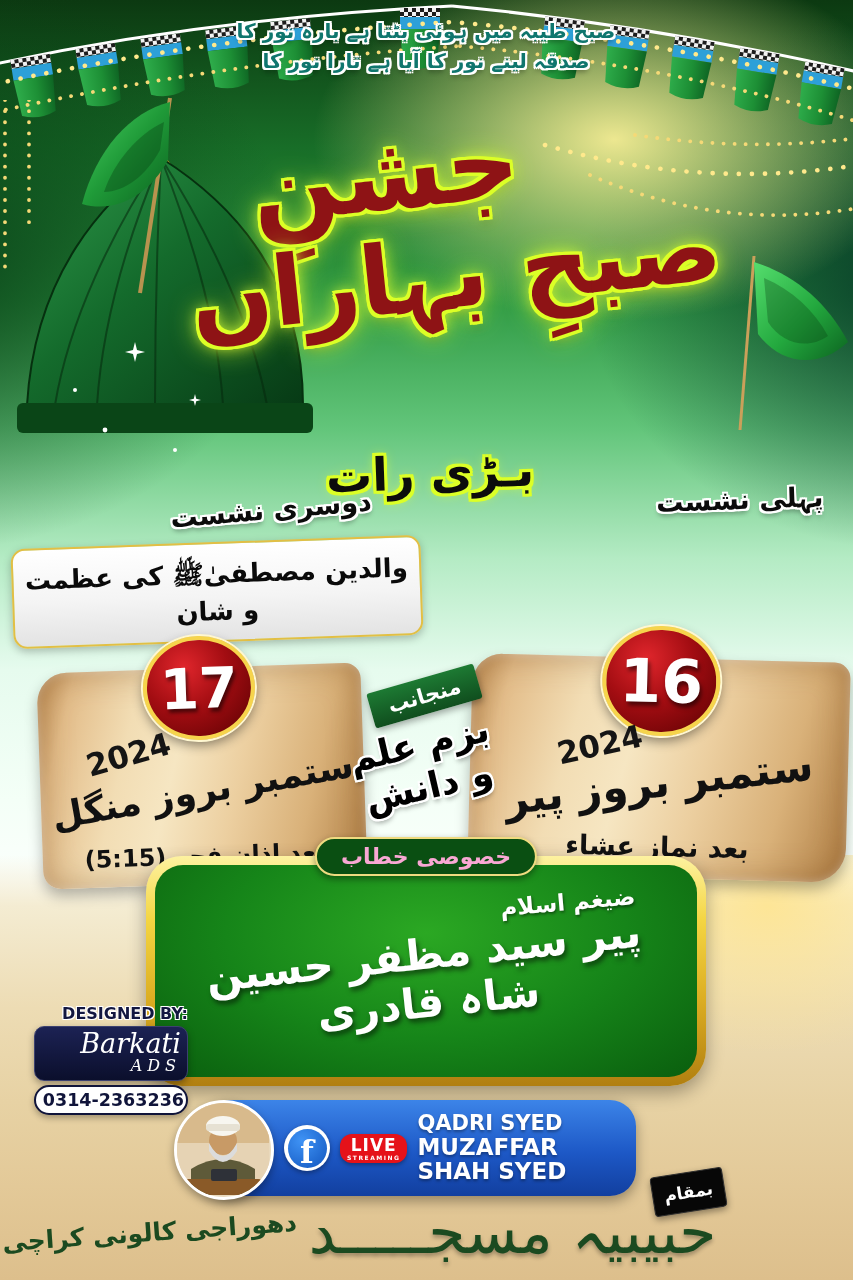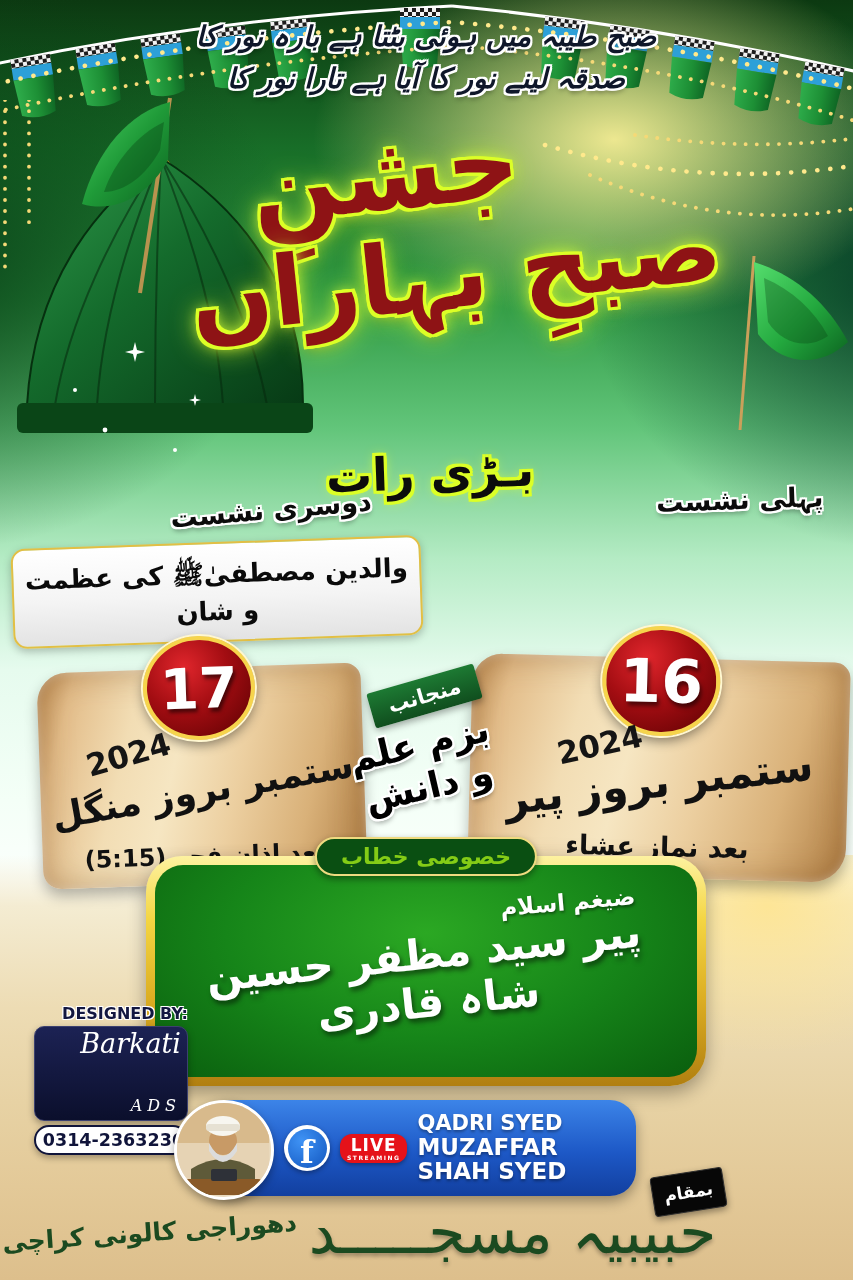"صبح طیبہ میں ہوئی بٹتا" .poetry { color: #0f172a -> #0f766e; font-size: 28px -> 20px; font-style: italic -> none }
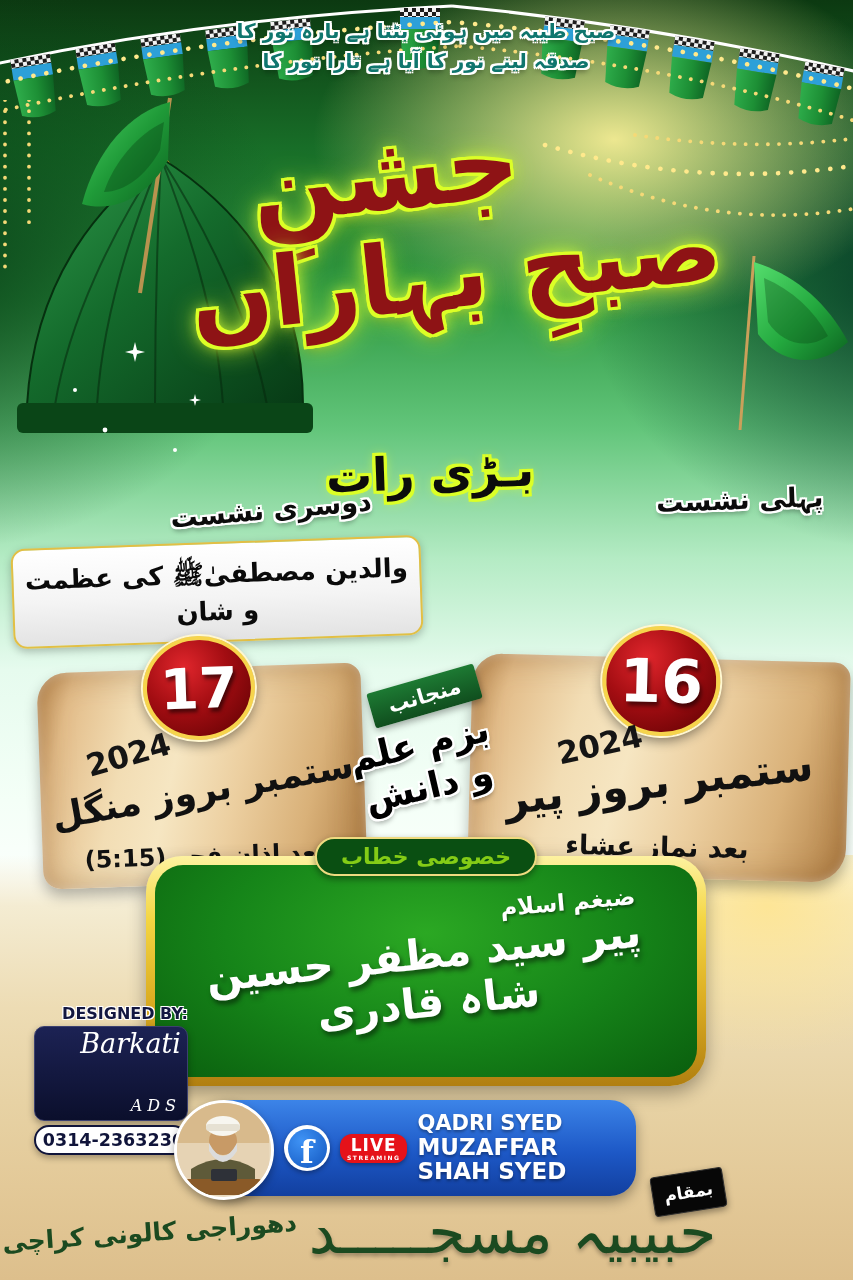"خصوصی خطاب" .panel-badge { color: #84cc16 -> #f9a8d4 }
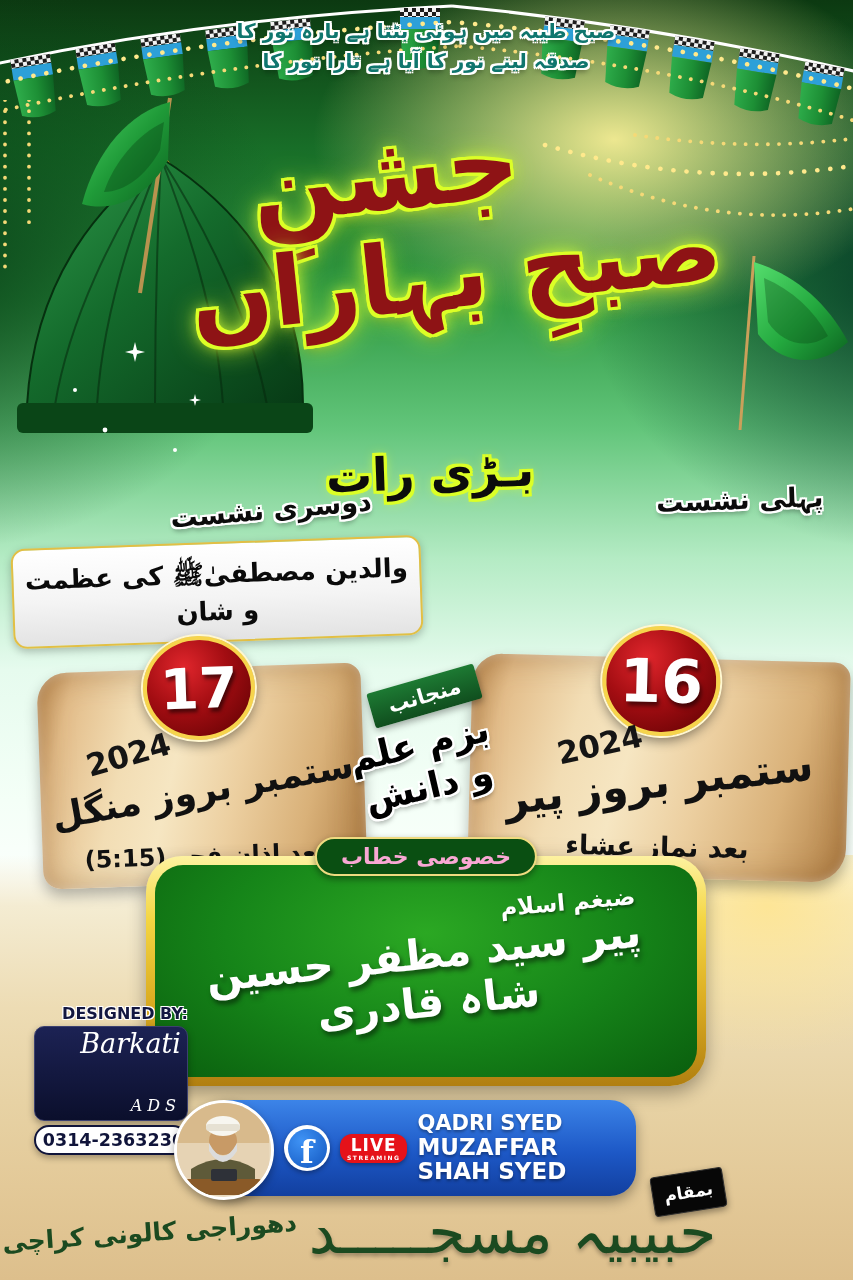"ADS" .brand-sub { margin-top: 40px -> none }
